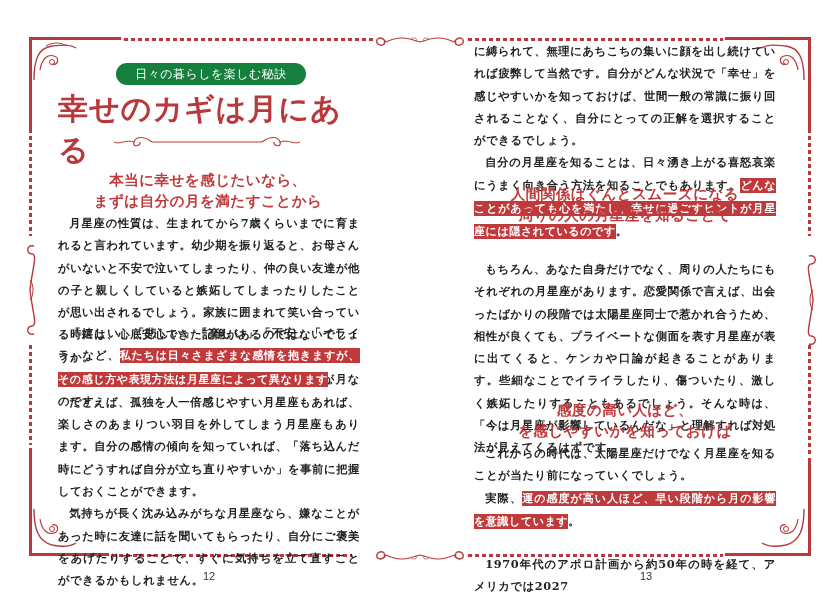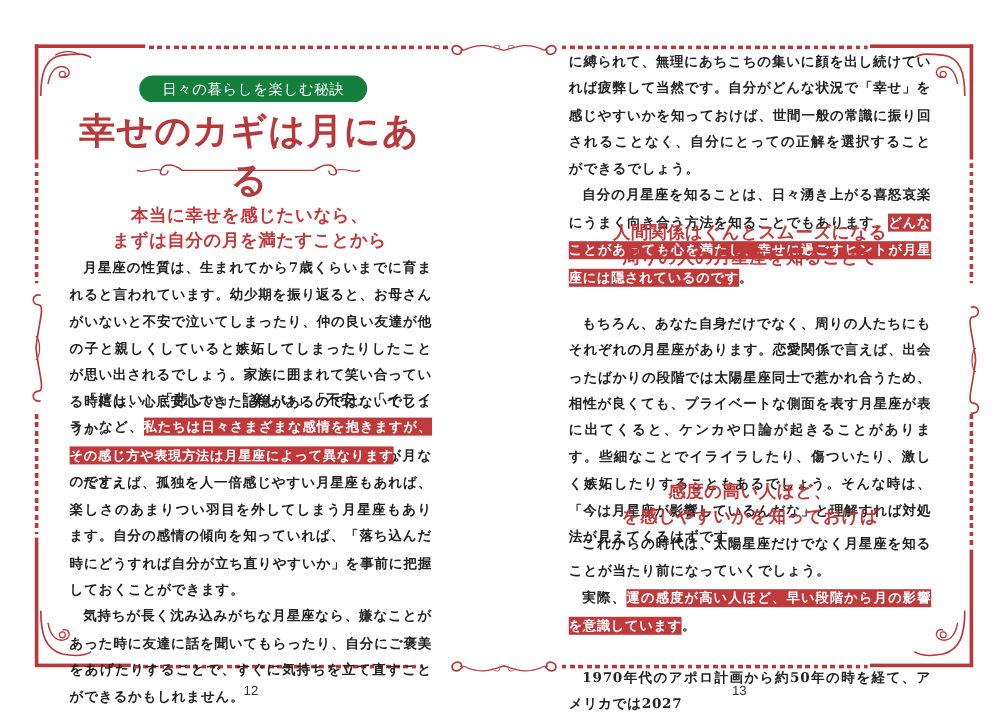"幸せのカギは月にある" .title { text-align: center -> left }
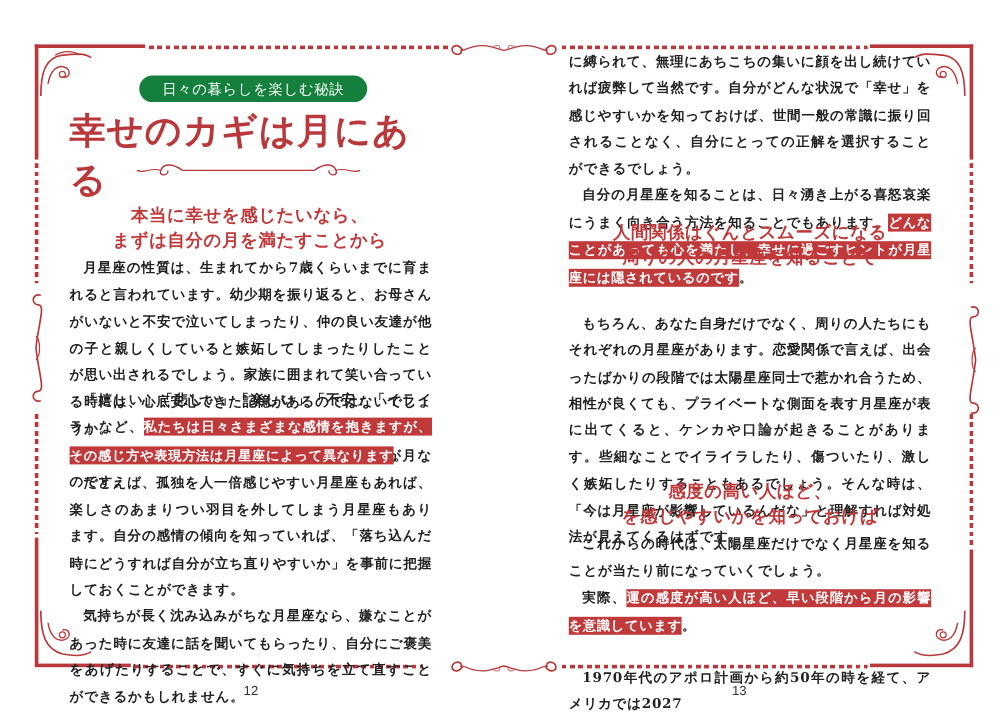"13" div.pagenum { left: 190px -> 220px }
